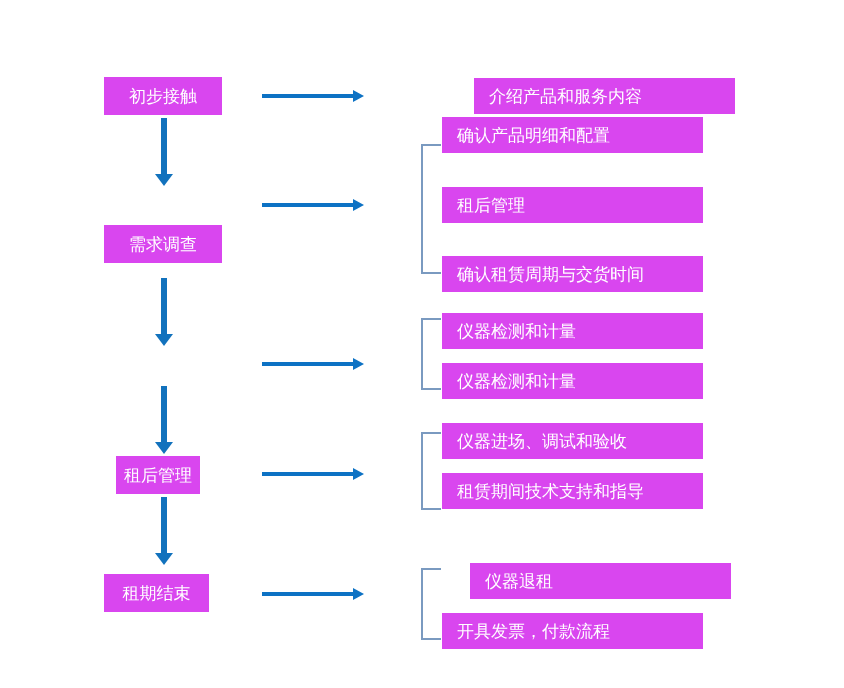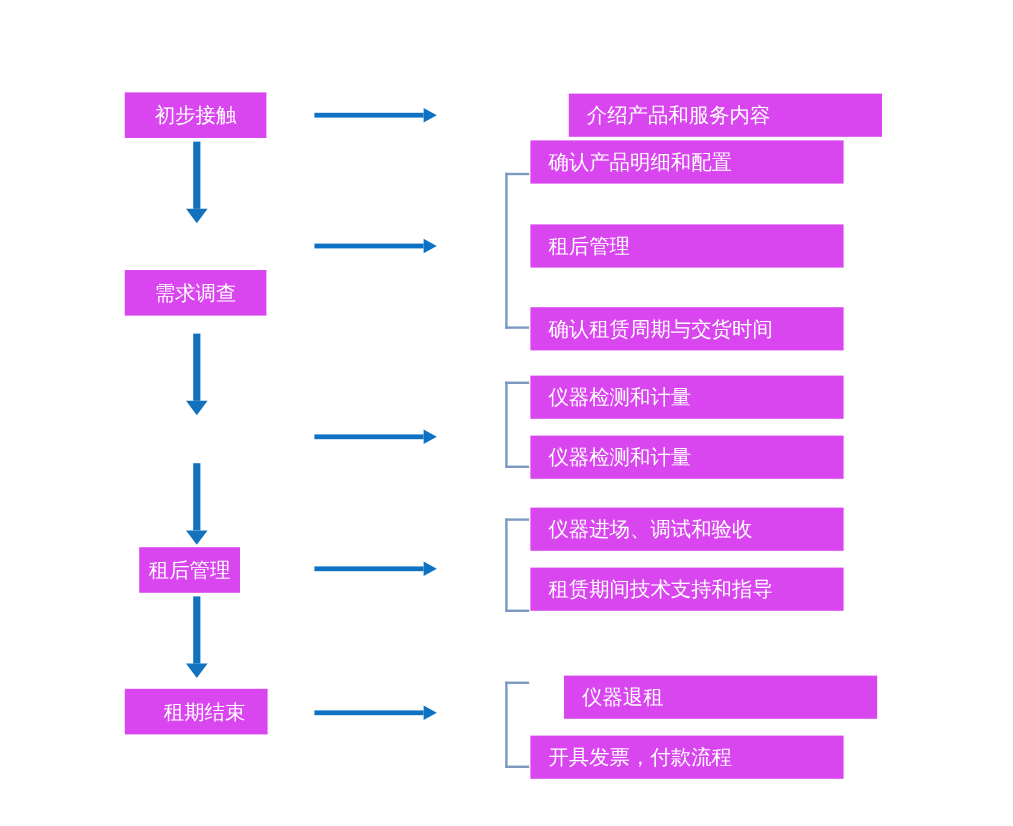"租期结束" div.node { padding-left: 14px -> none }
